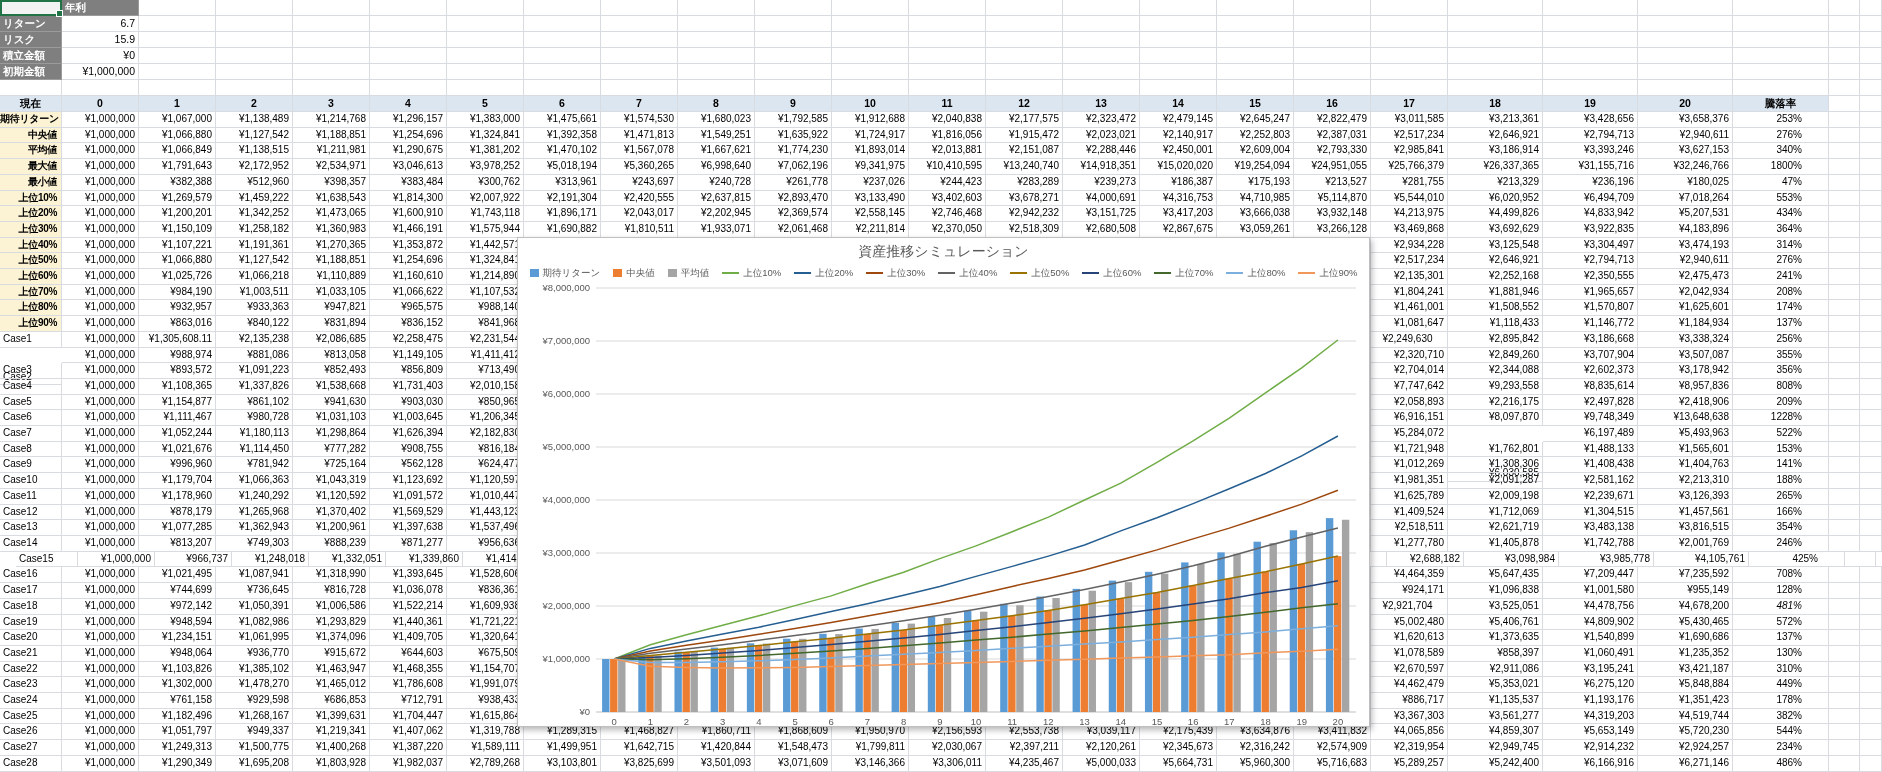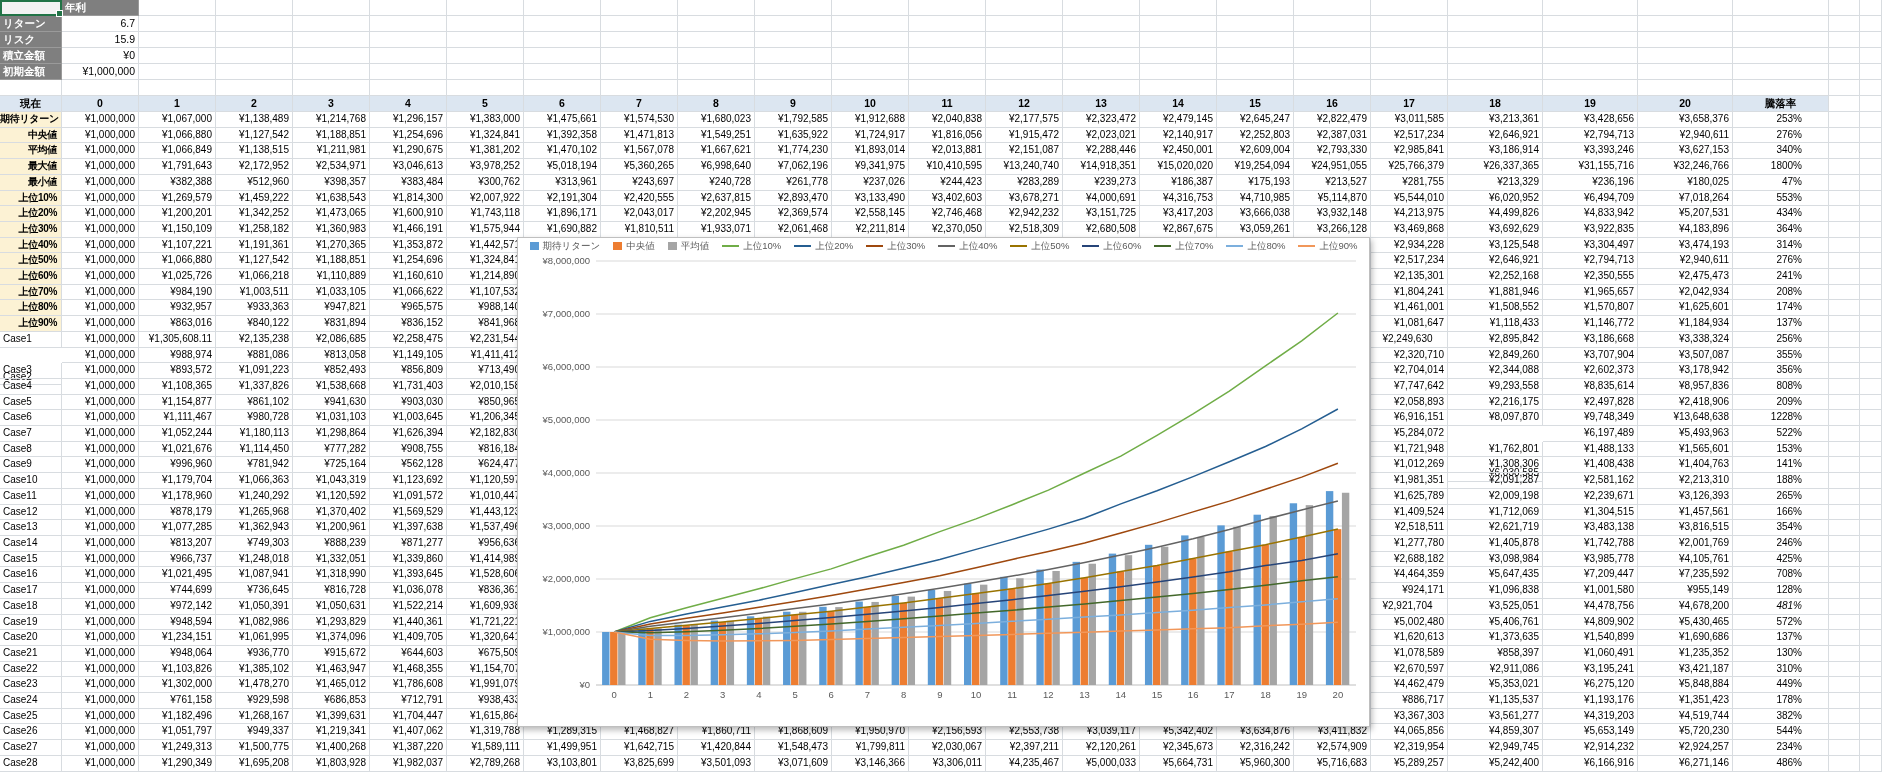"資産推移シミュレーション" div.c-title { html: none -> <div>資産推移シミュレーション</div> }
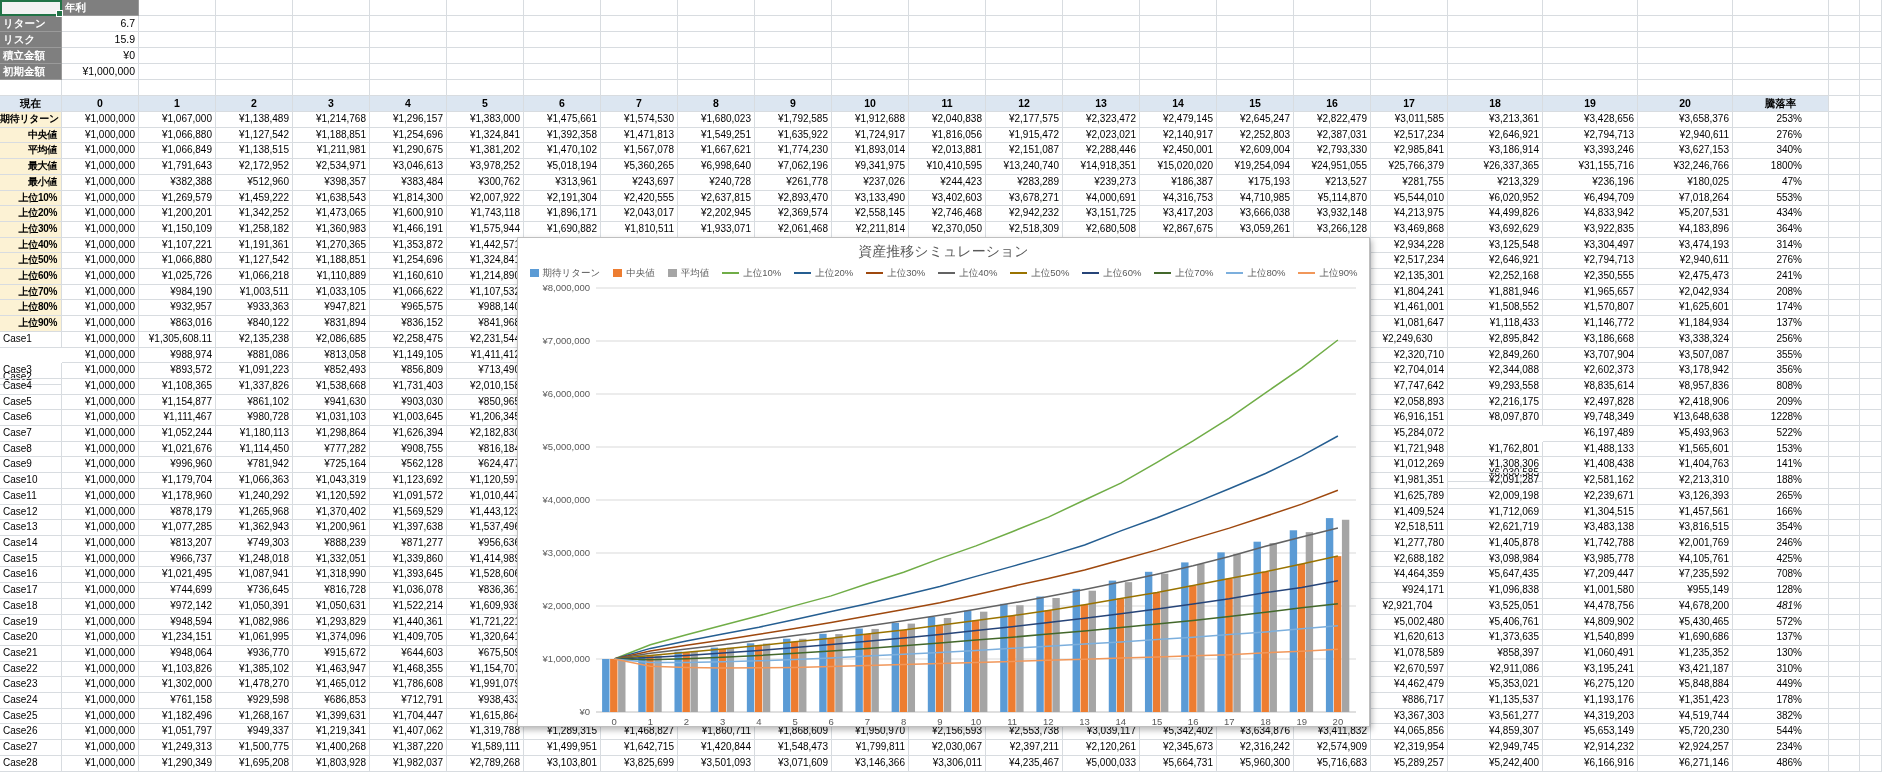"Case15" div.row { padding-left: none -> 16px }
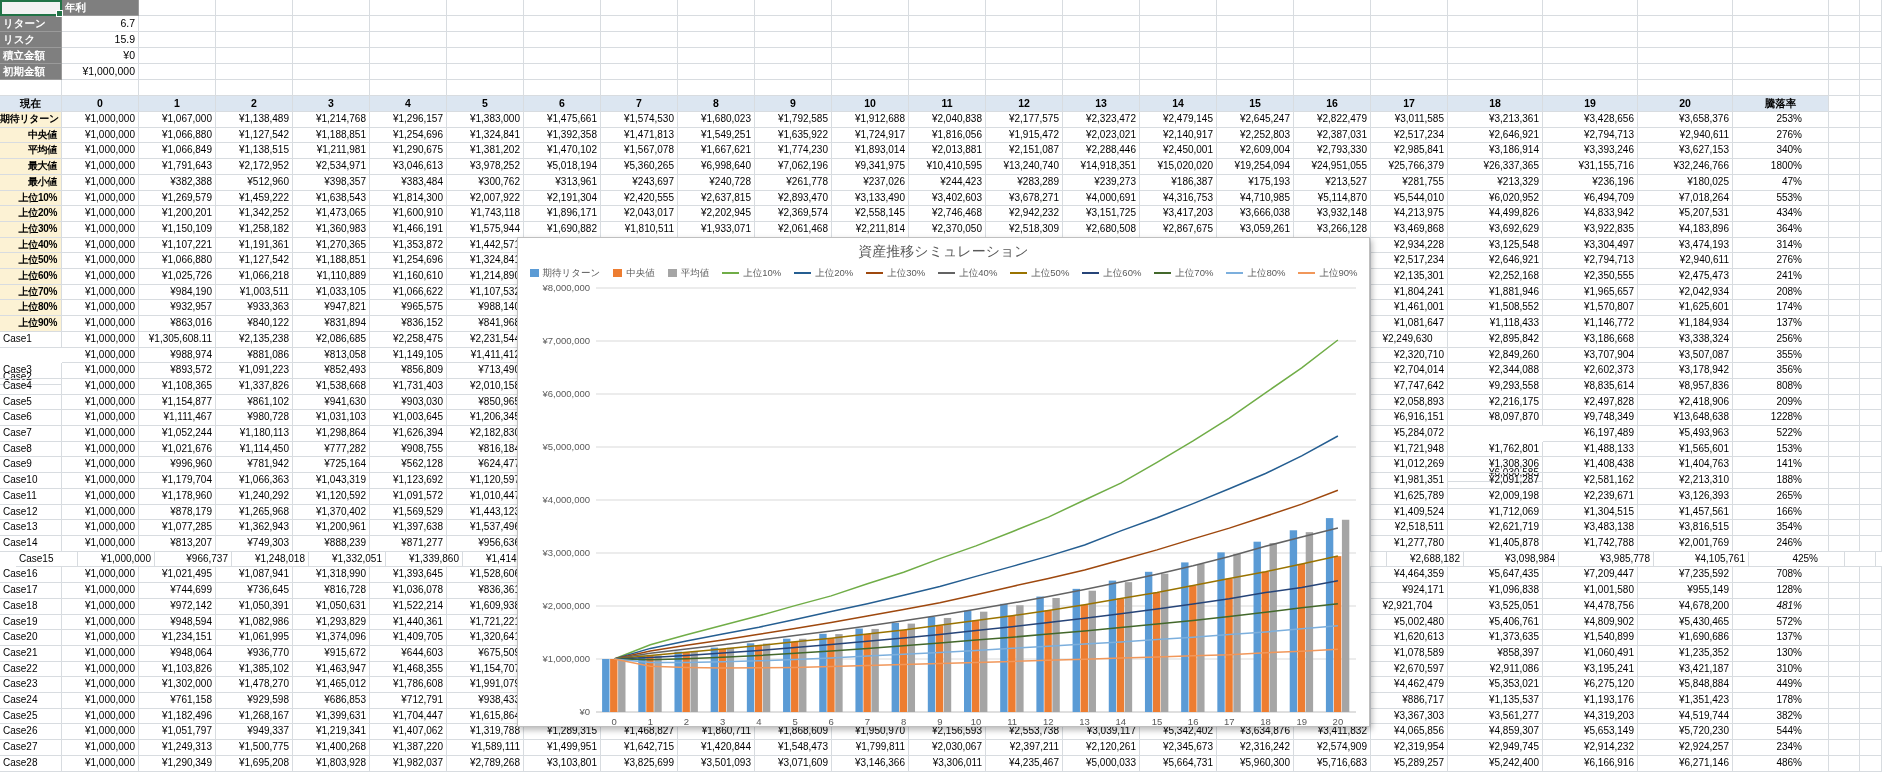"¥1,050,631" div.c { text: ¥1,050,631 -> ¥1,006,586 }
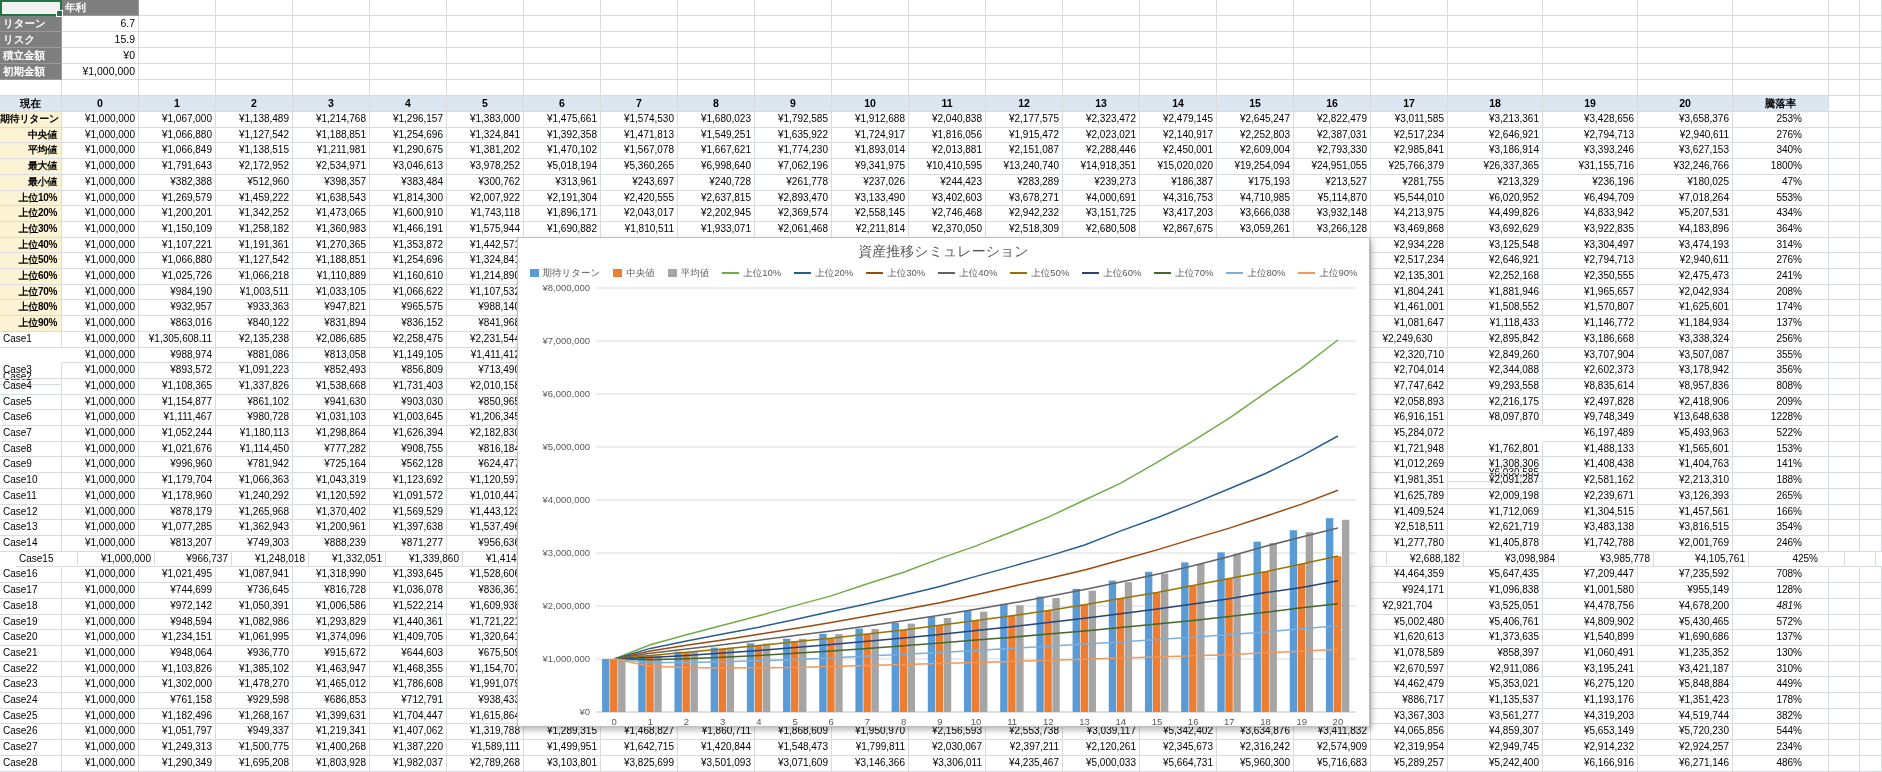"¥5,342,402" div.c { text: ¥5,342,402 -> ¥2,175,439 }
